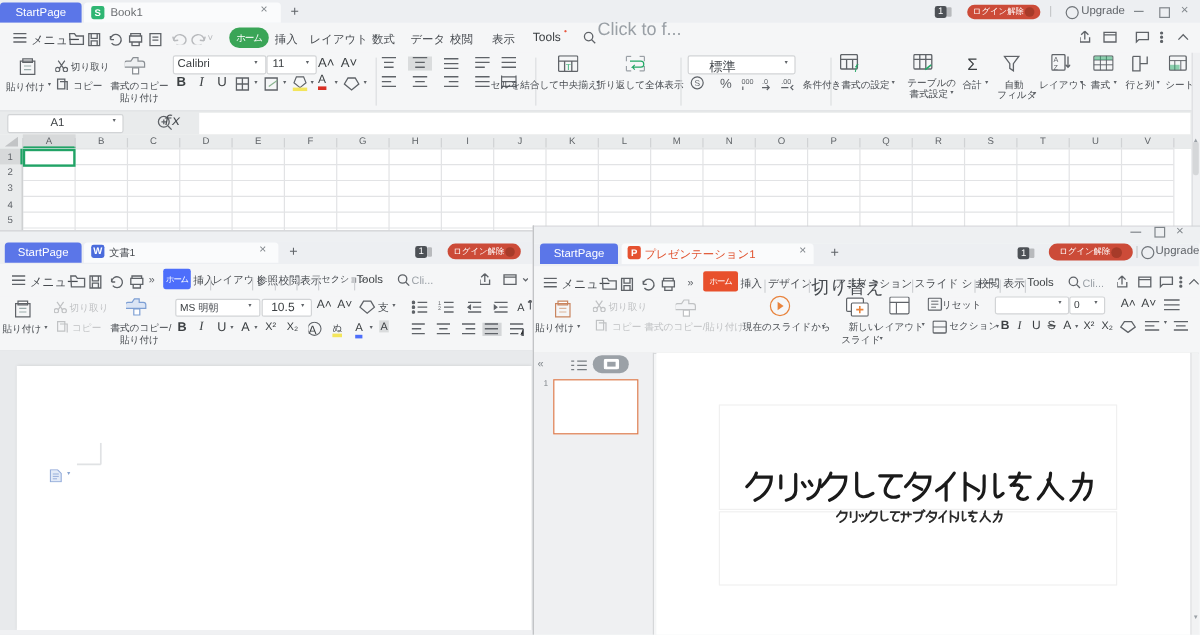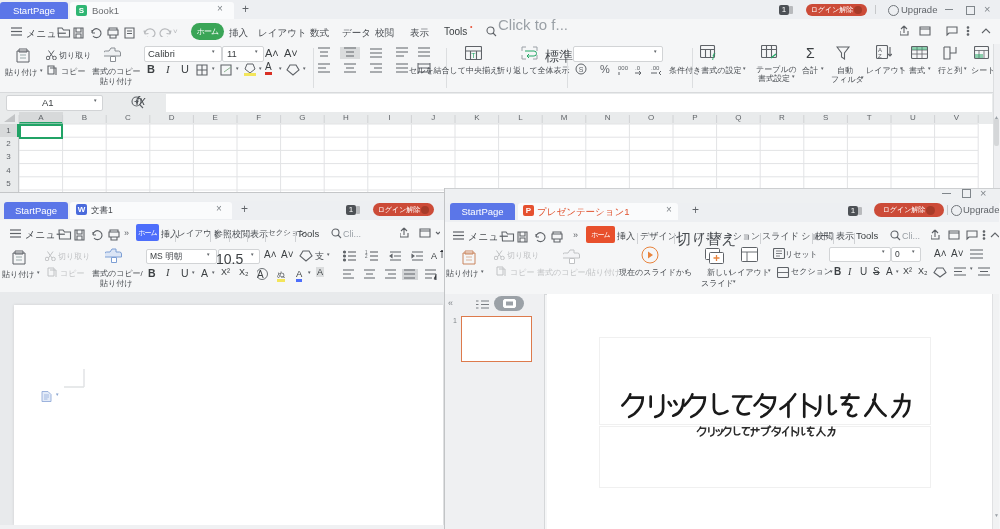"標準" div.ab { font-size: 14px -> 11px; left: 545px -> 591px }
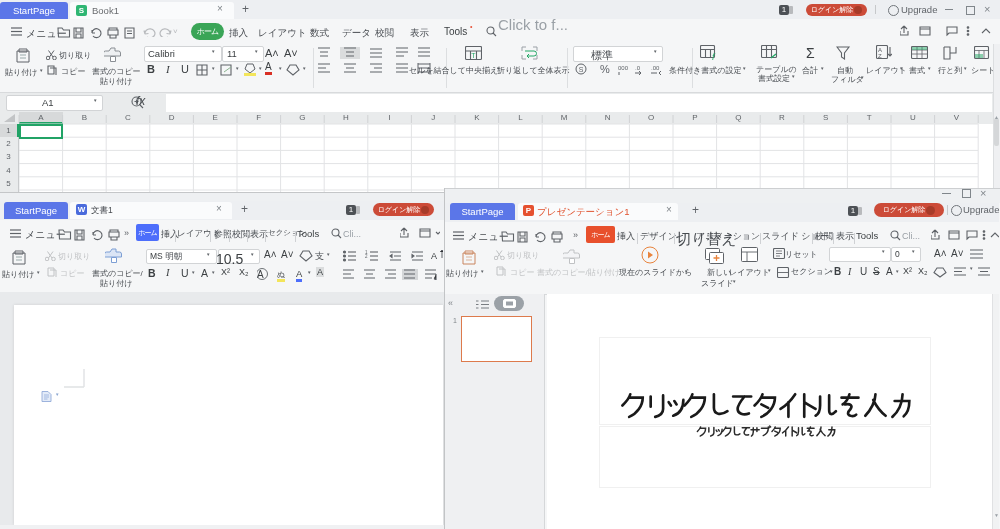"fx" div.ab { font-family: Liberation Sans, sans-serif -> Liberation Mono, monospace }
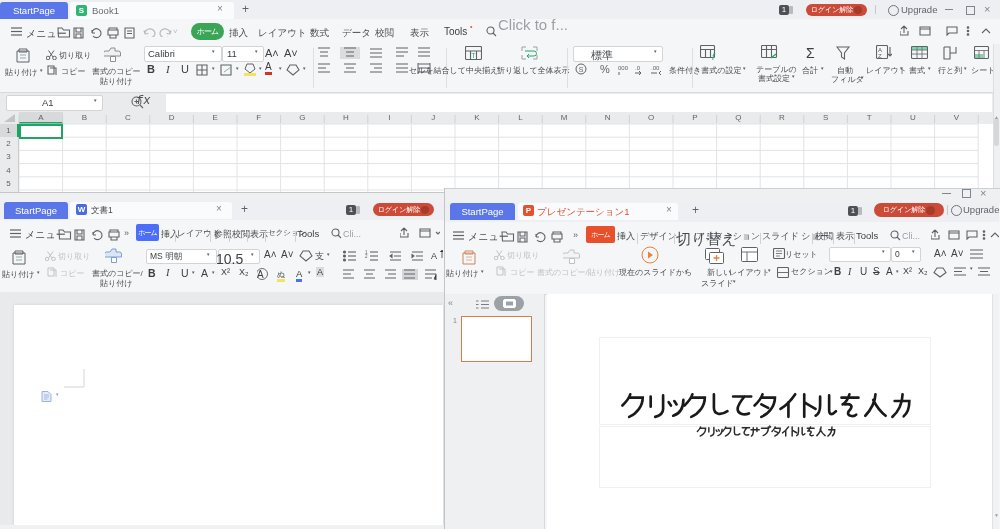"10.5" div.ab { font-size: 14px -> 10px; left: 216px -> 226px }
